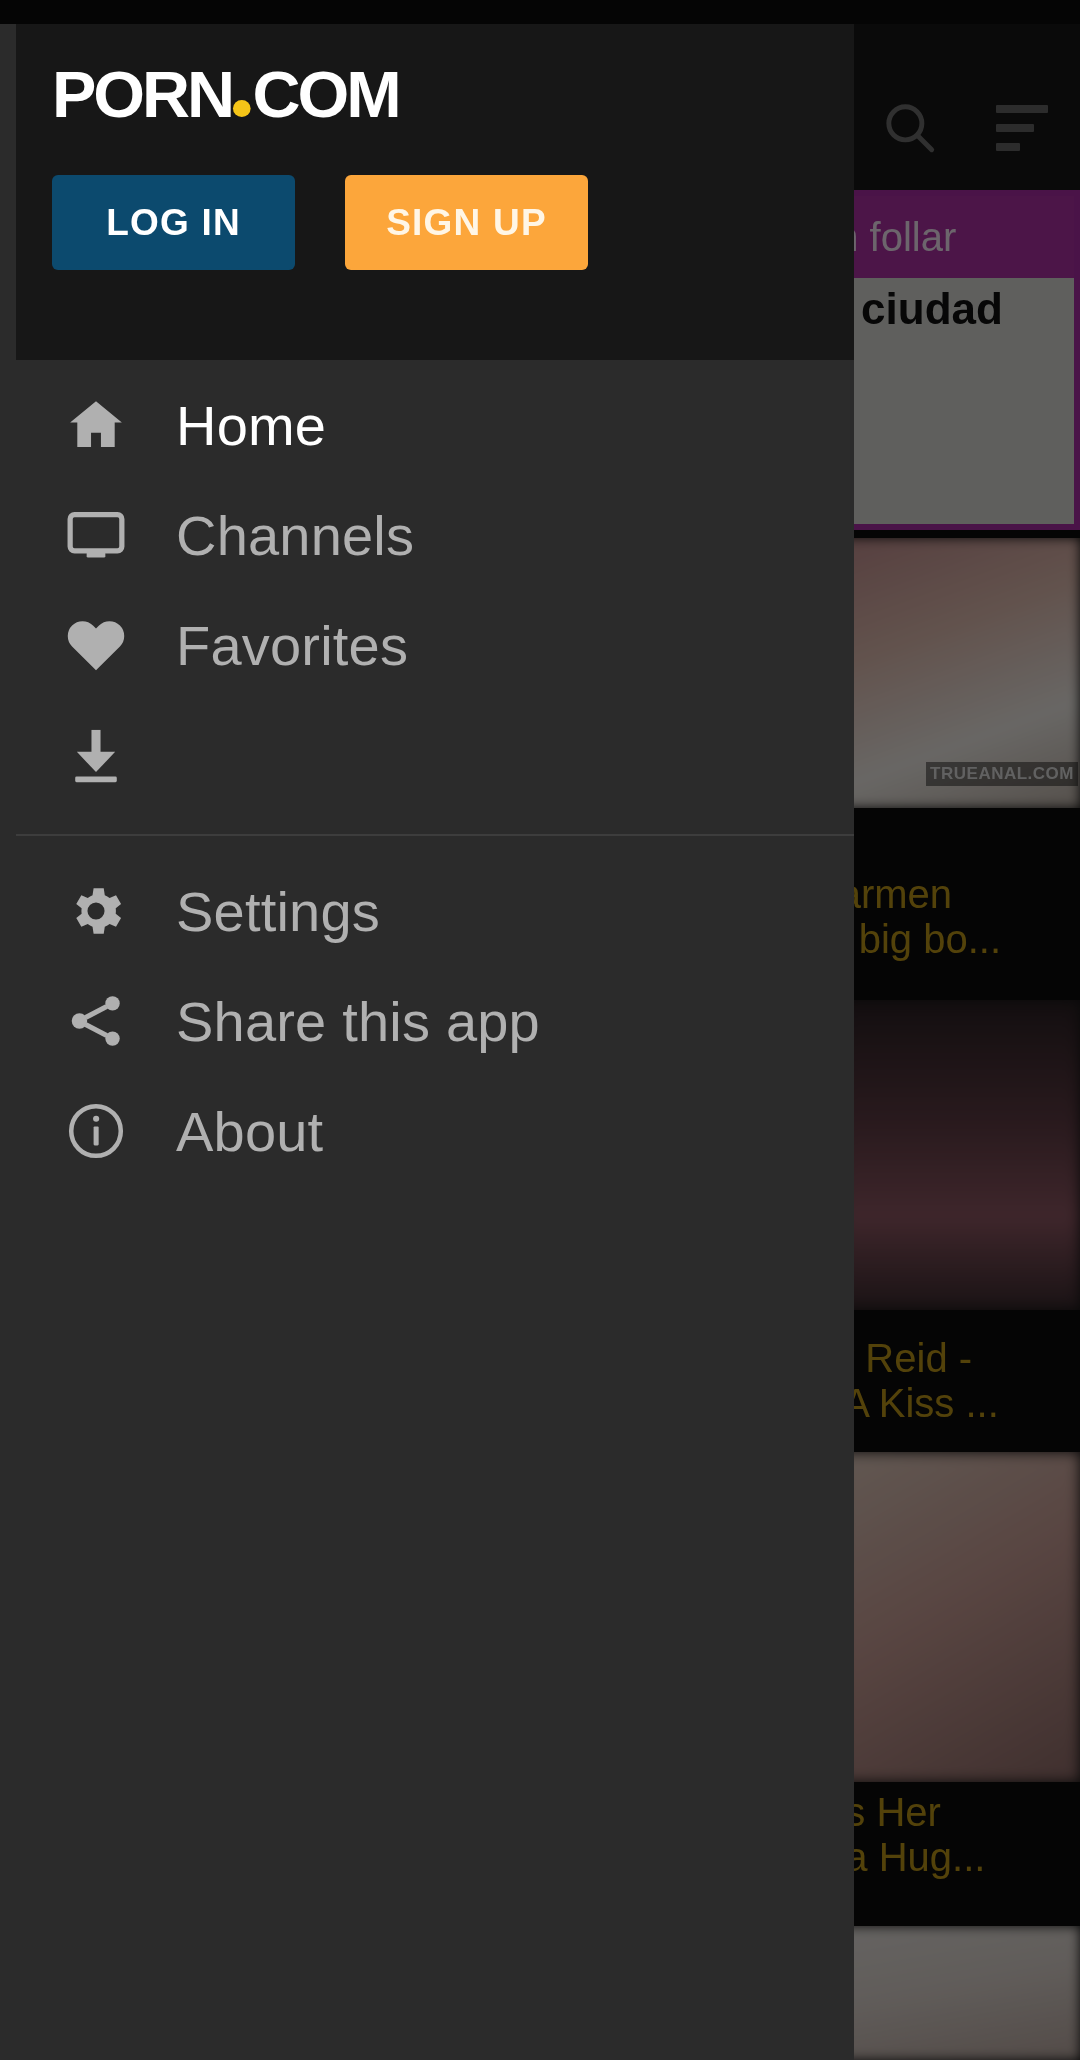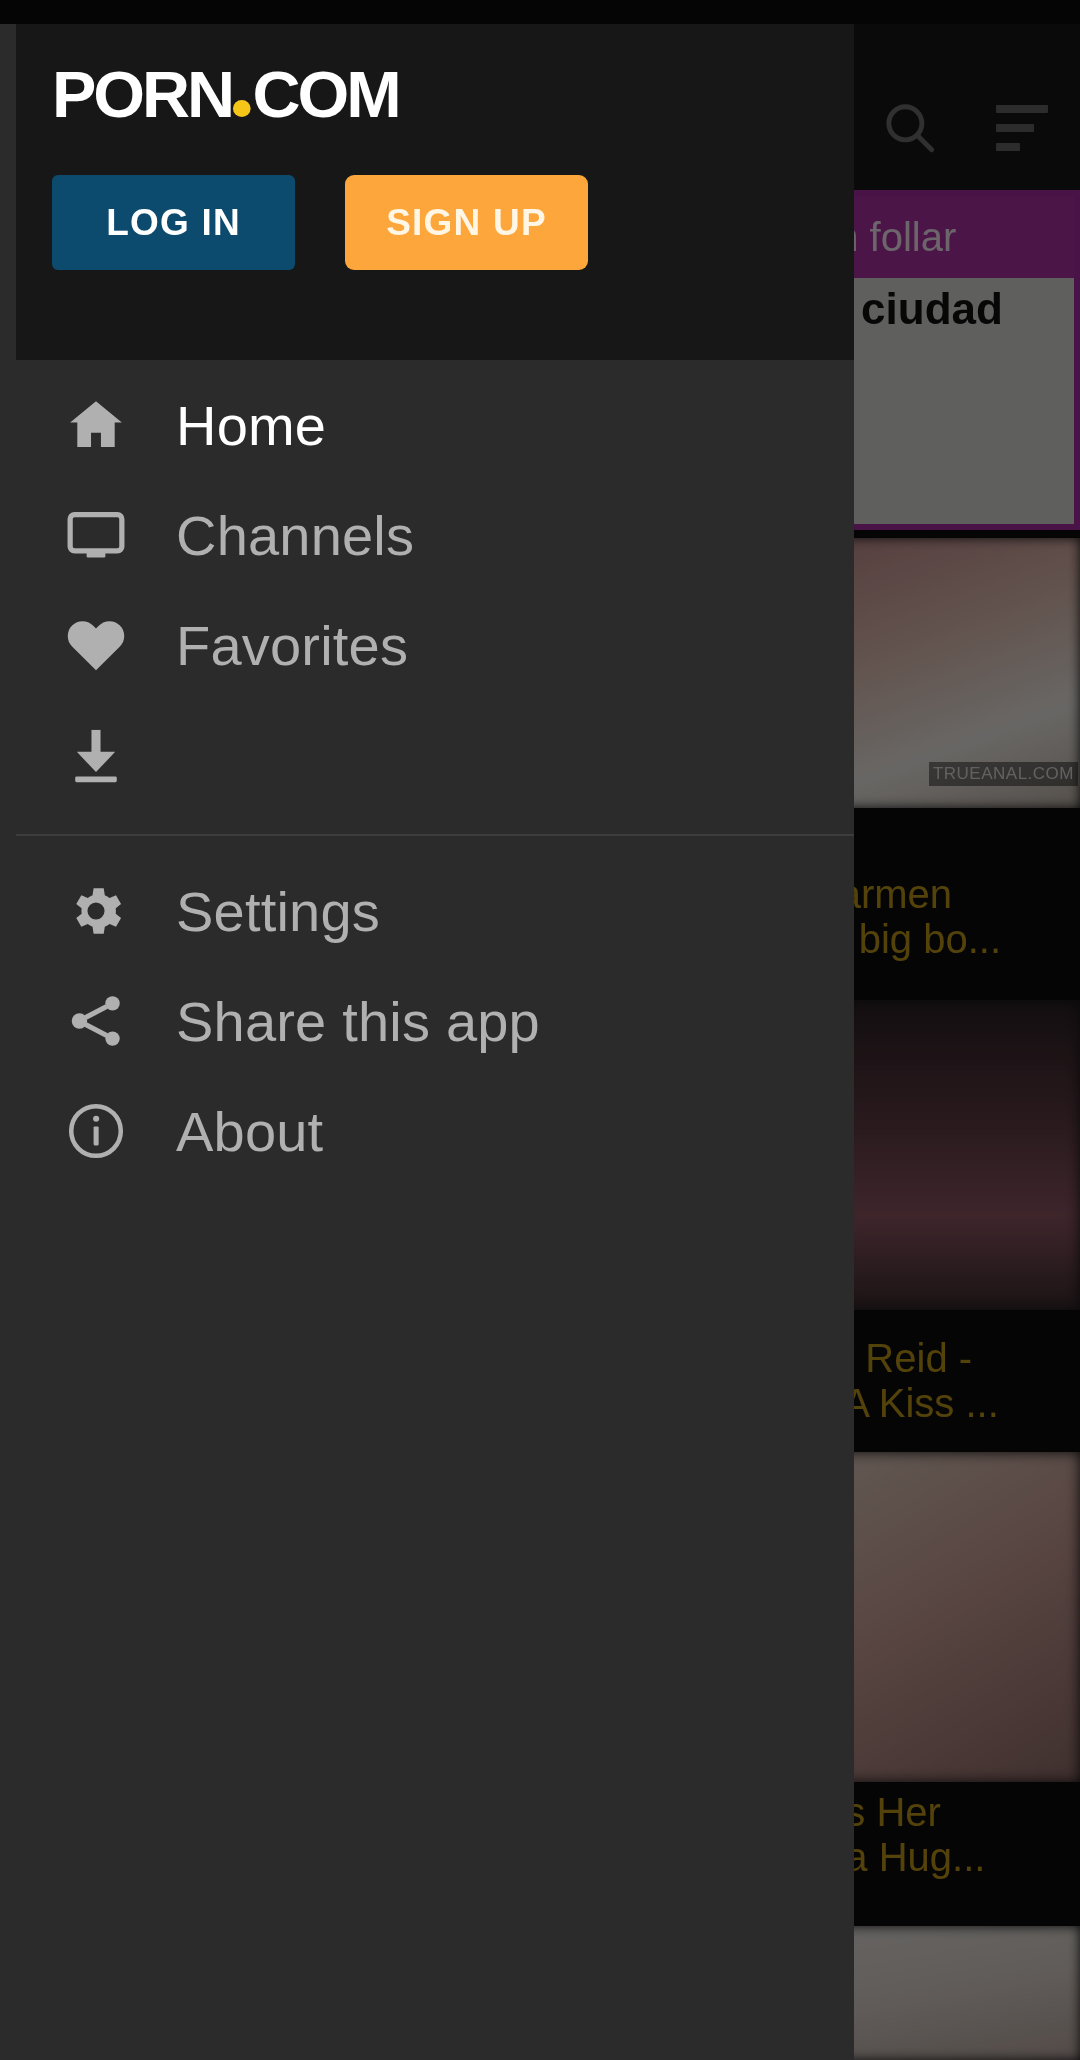"SIGN UP" .btn-signup { border-radius: 9px -> none }
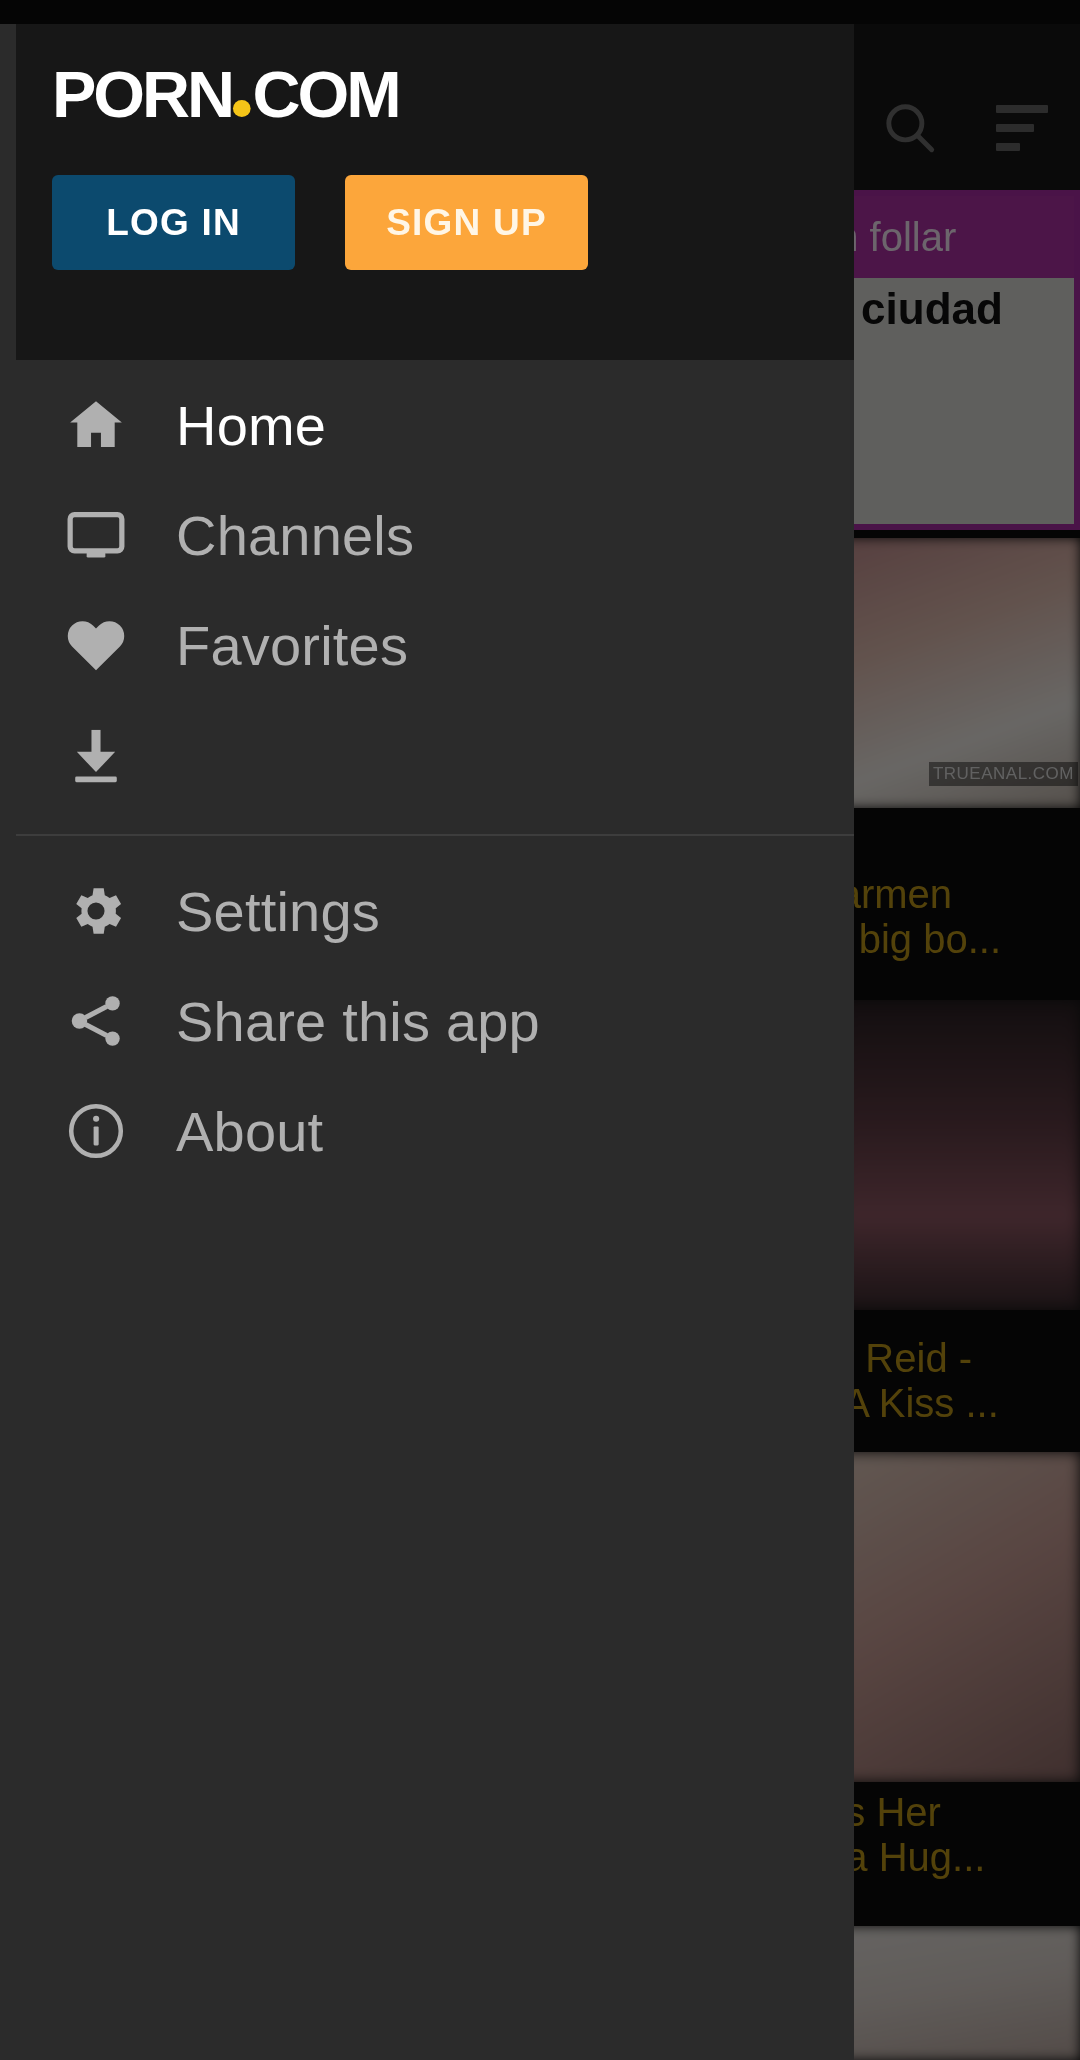"TRUEANAL.COM" .wm { font-weight: 400 -> 700 }
